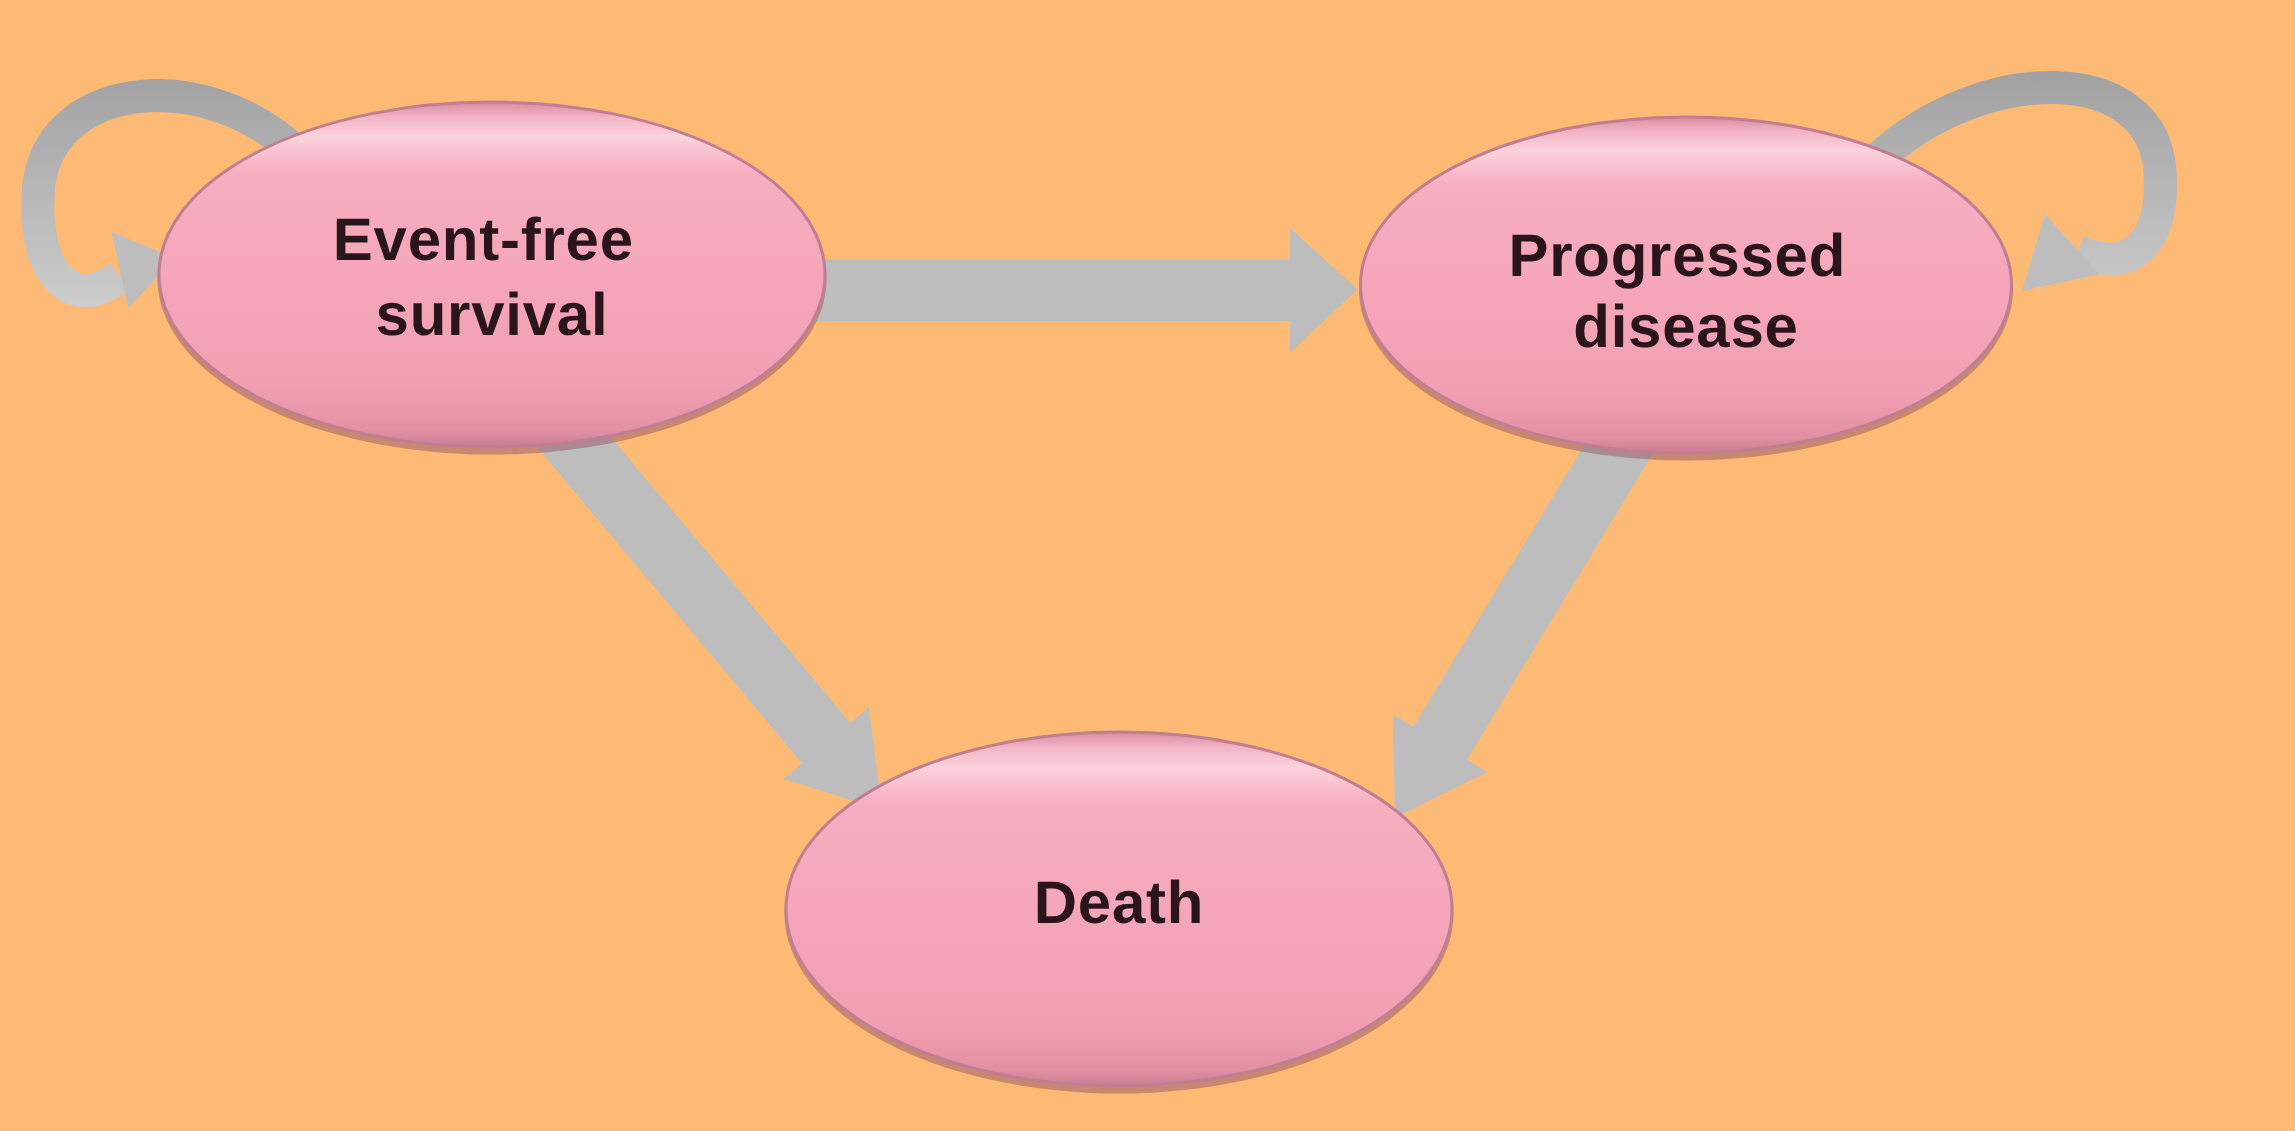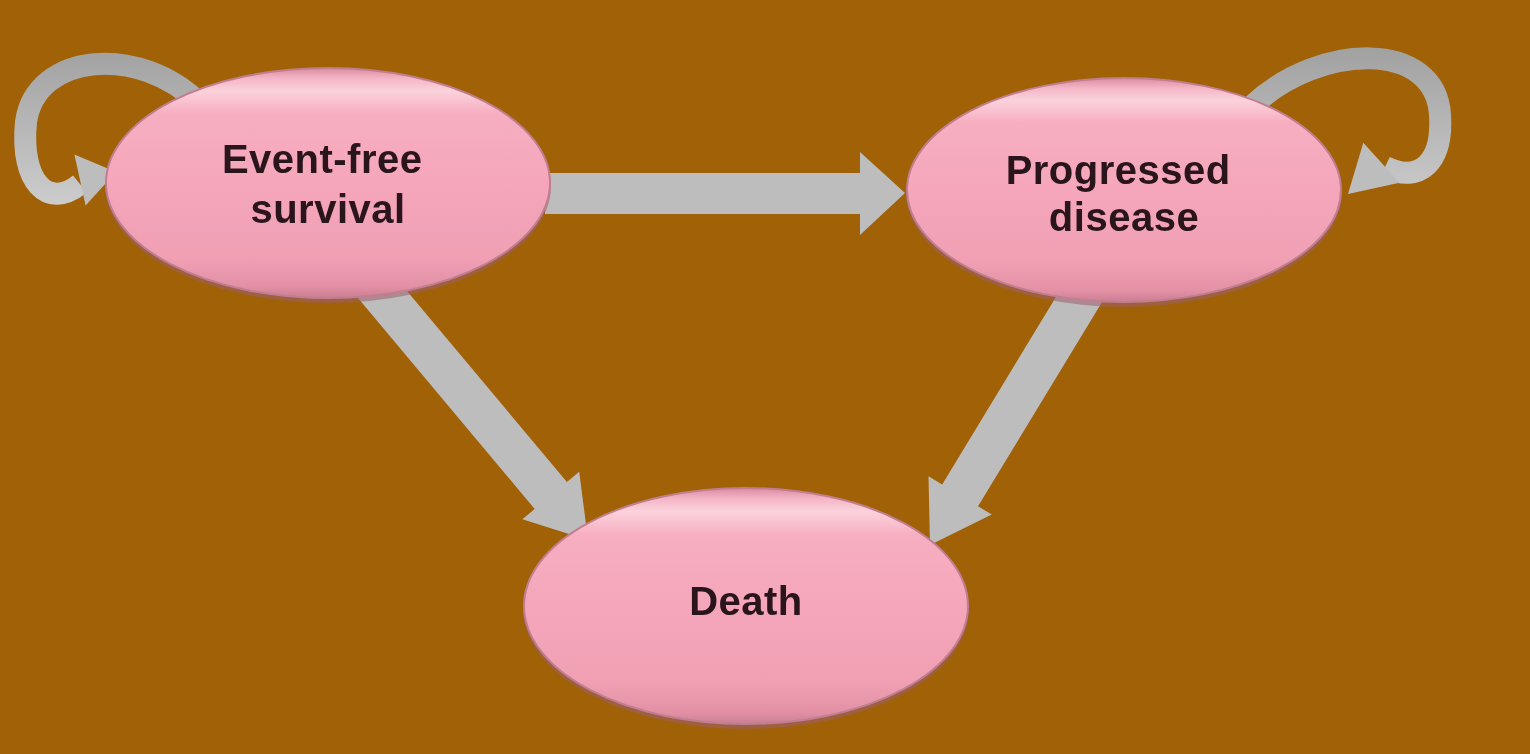"Event-free survival" .canvas { background: #a16207 -> #fdba74 }
